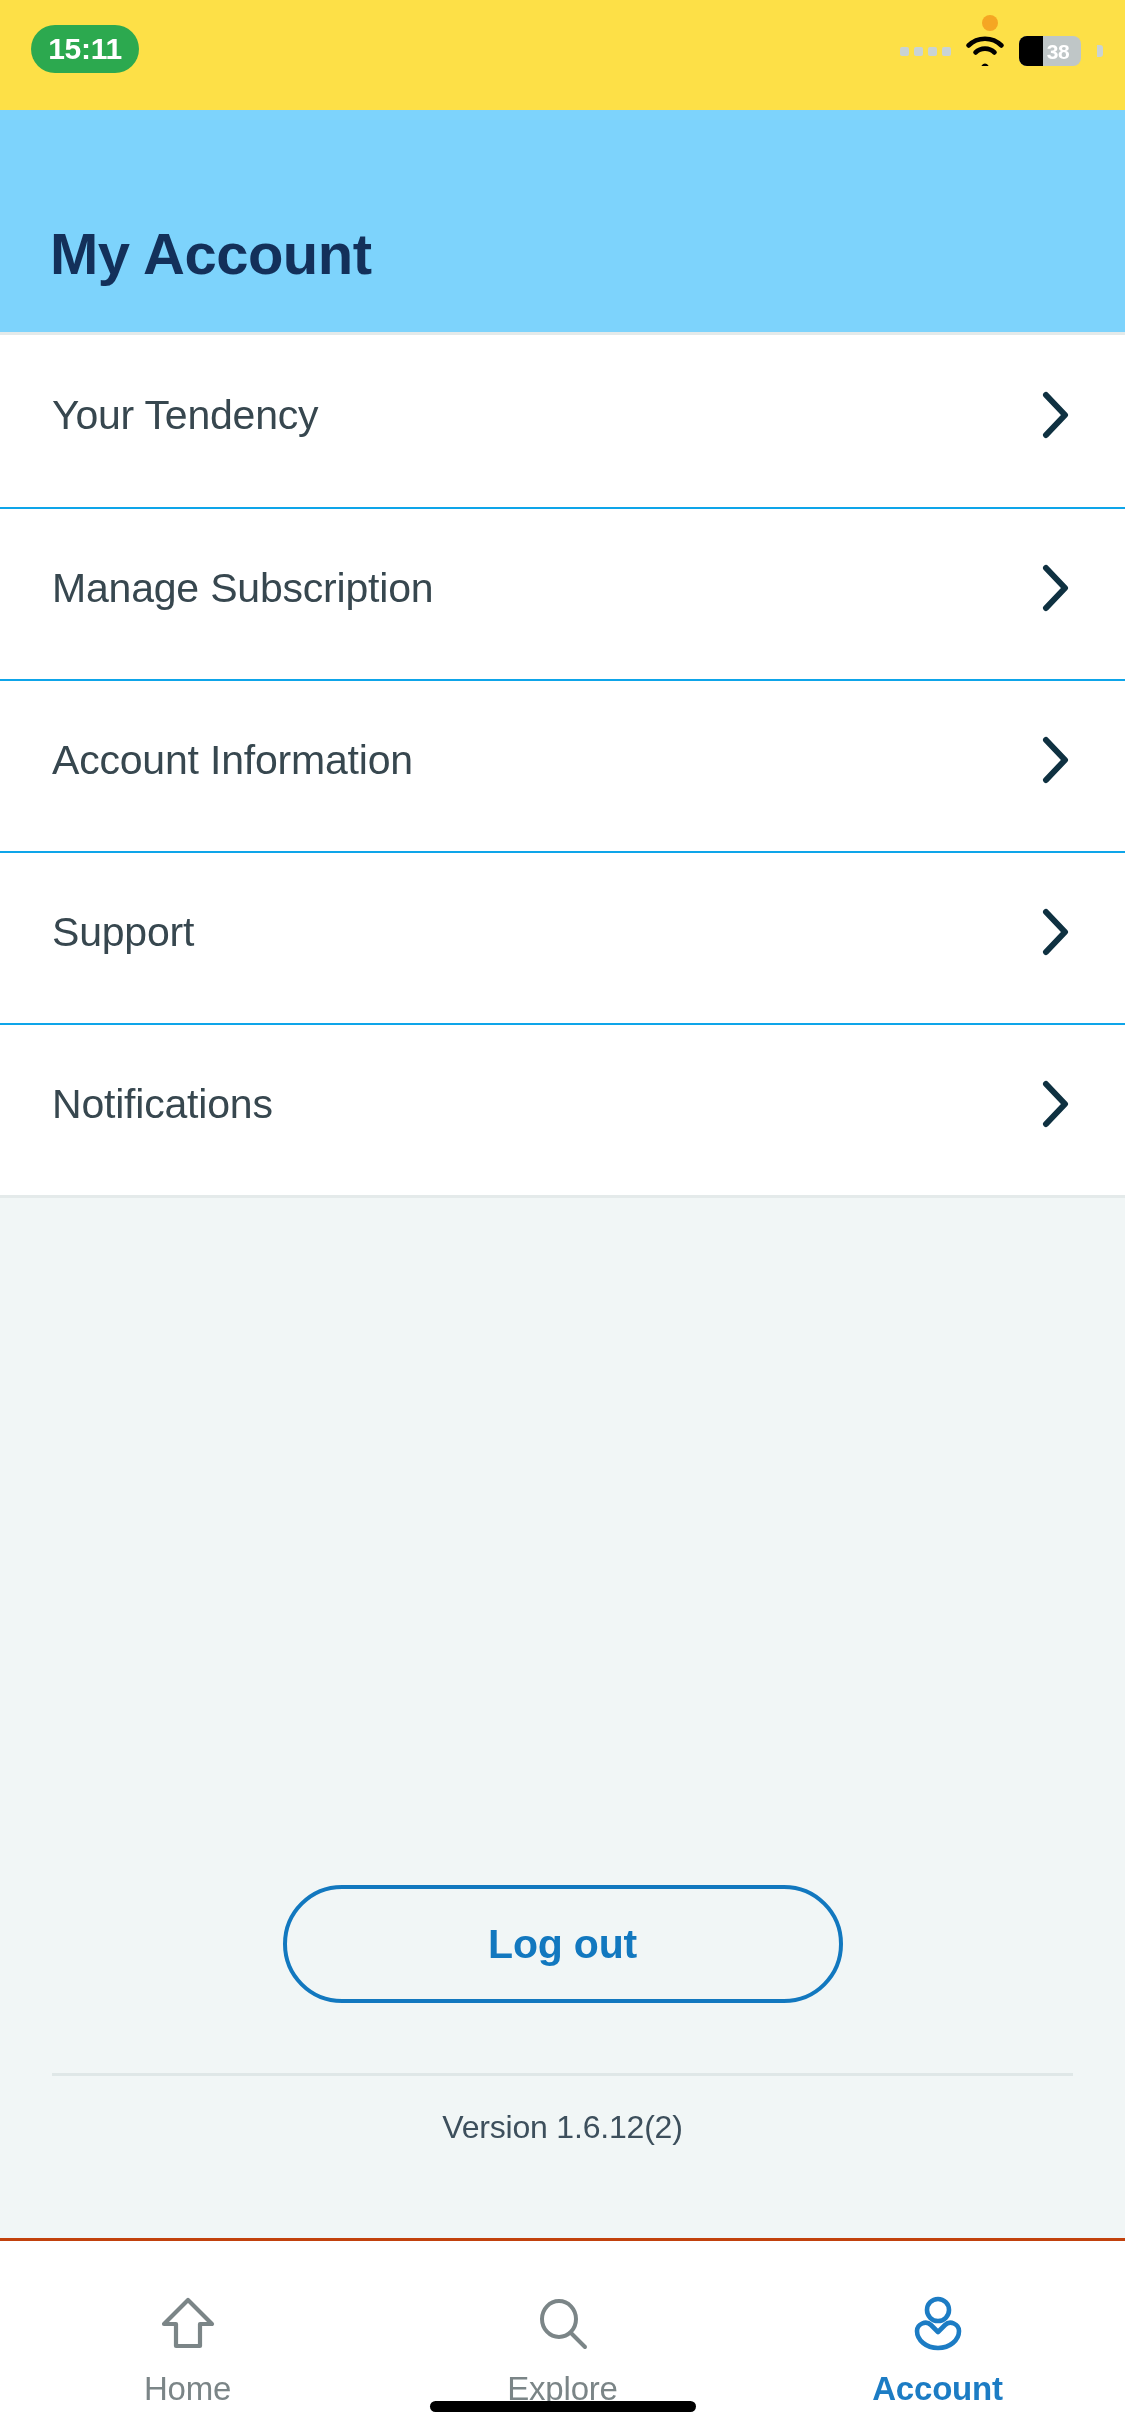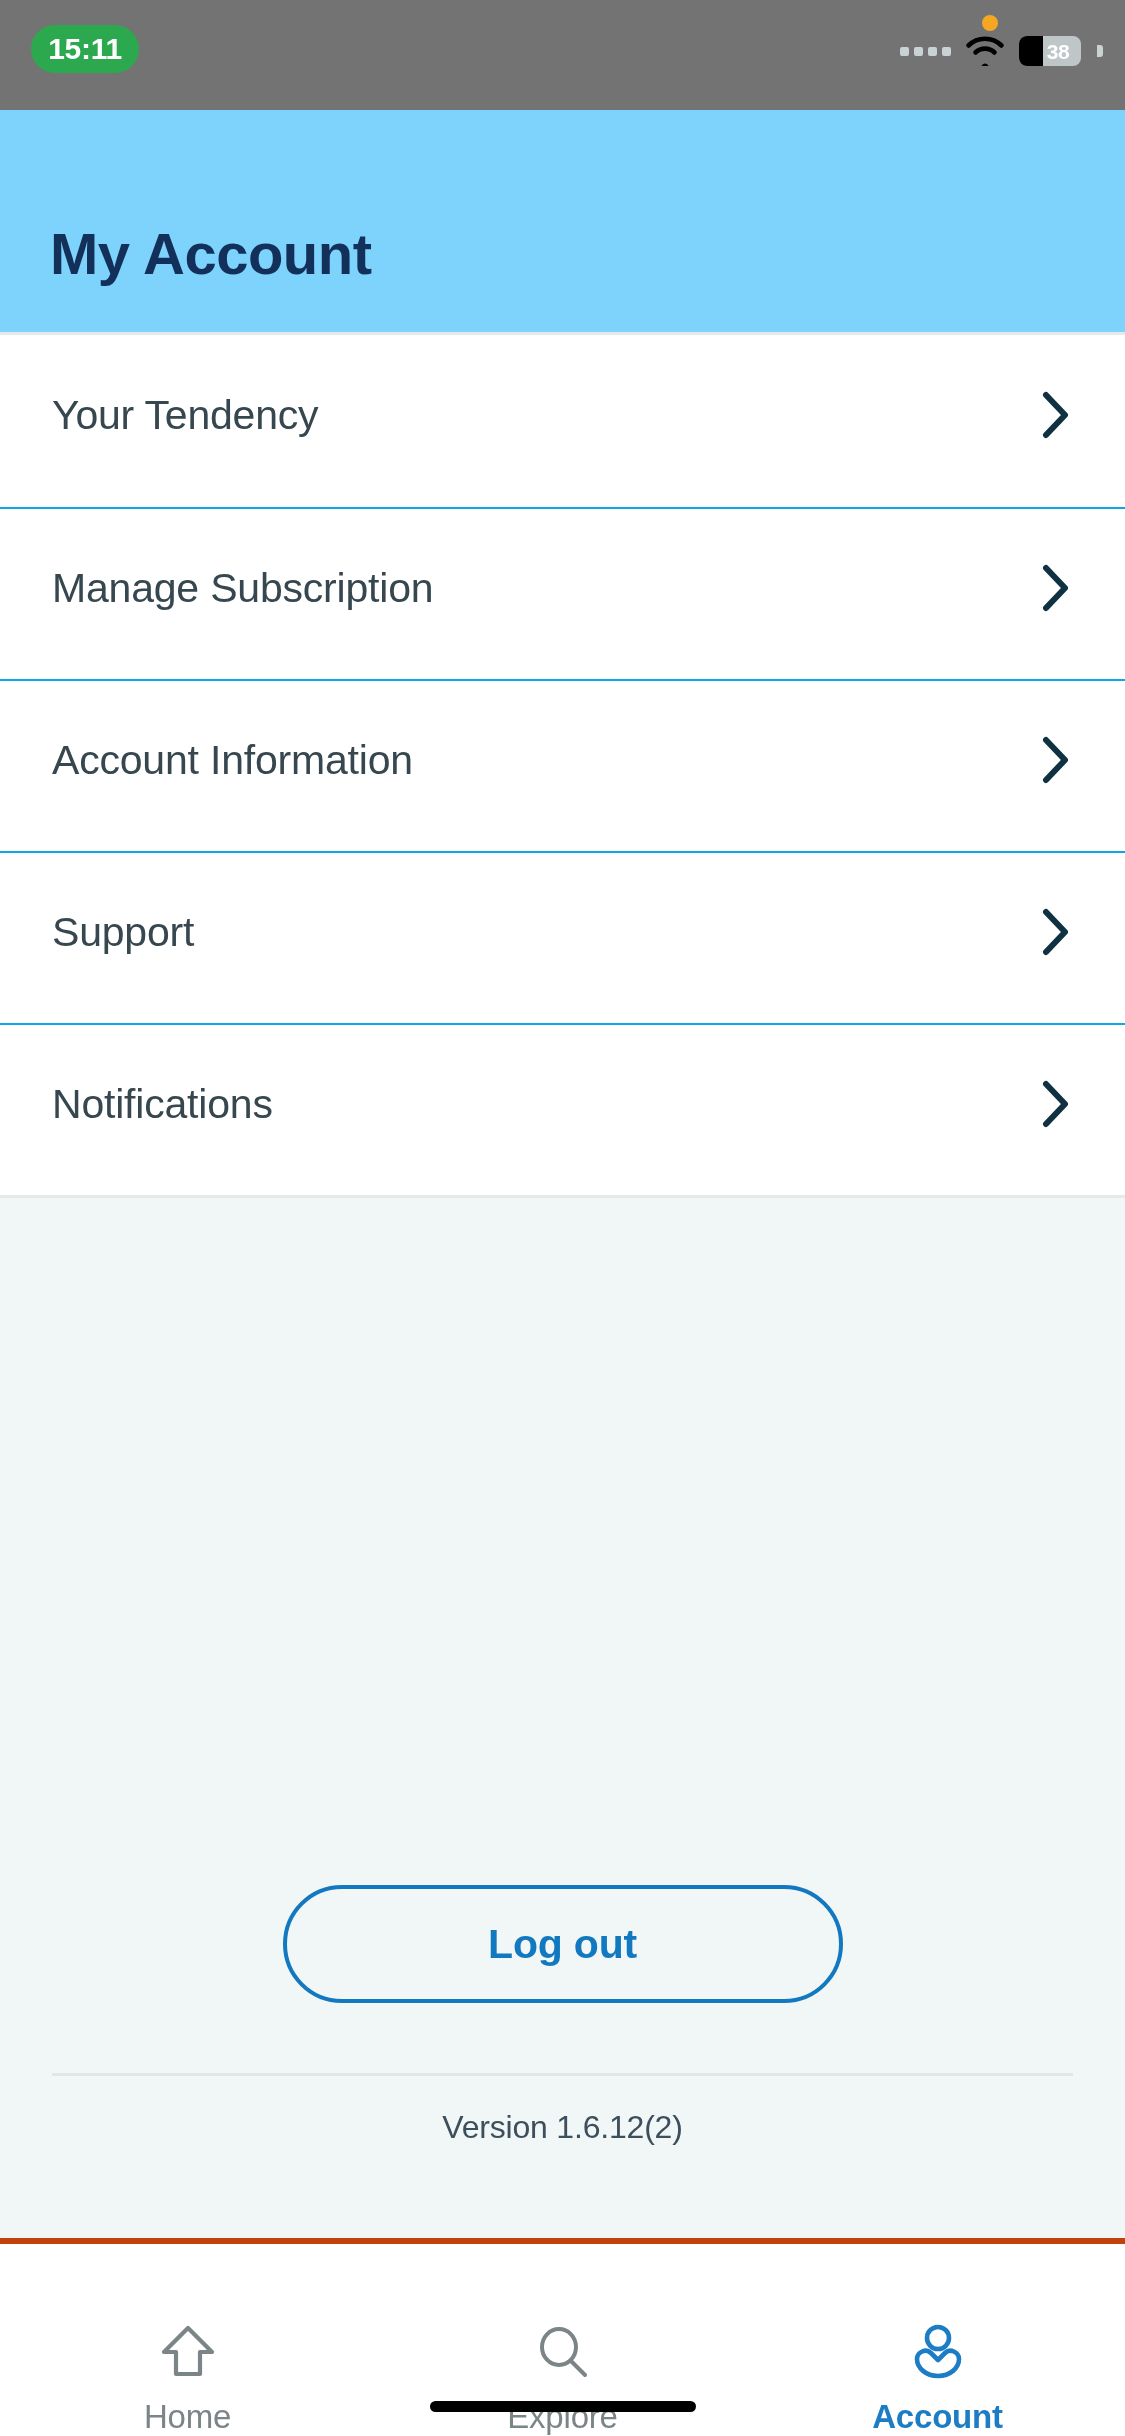"15:11" .statusbar { background: #737373 -> #fde047 }
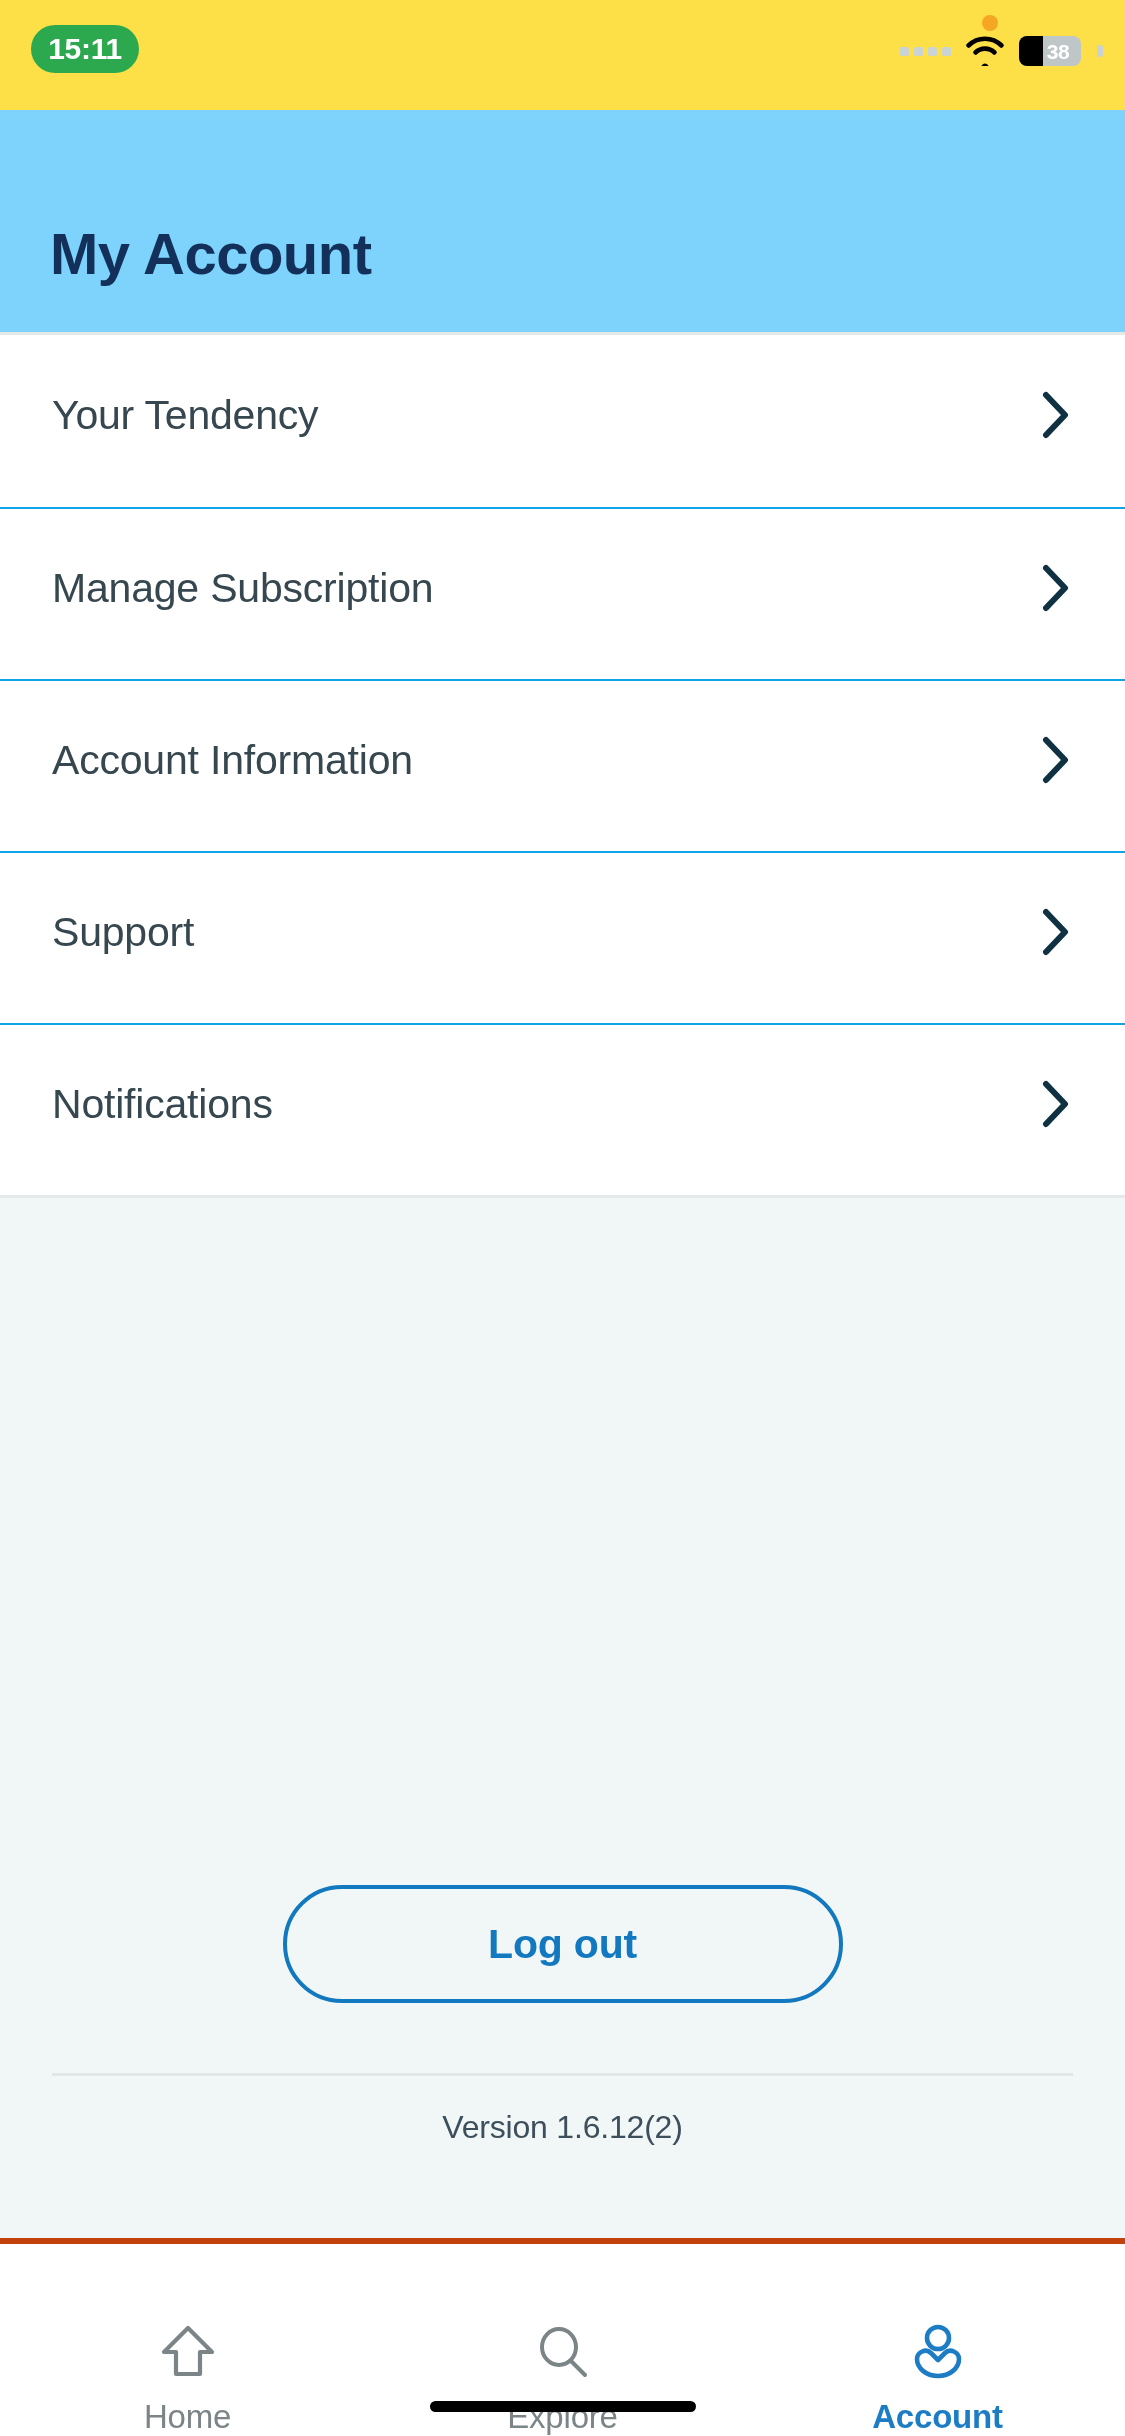"Home" .tabbar { align-items: flex-end -> center; border-top: 6px solid #c2410c -> 3px solid #c2410c }
